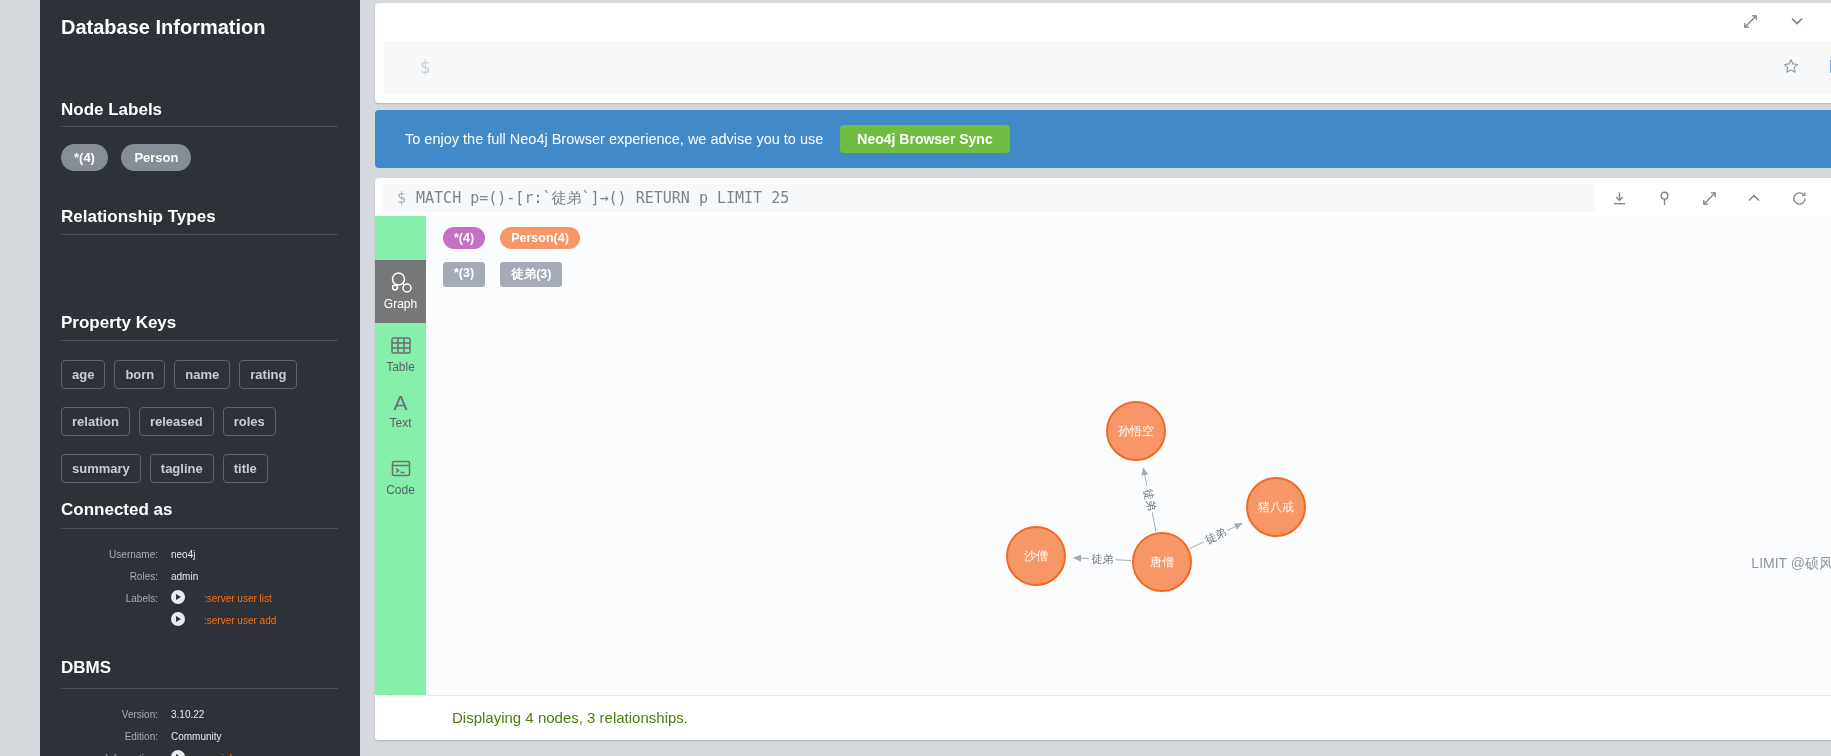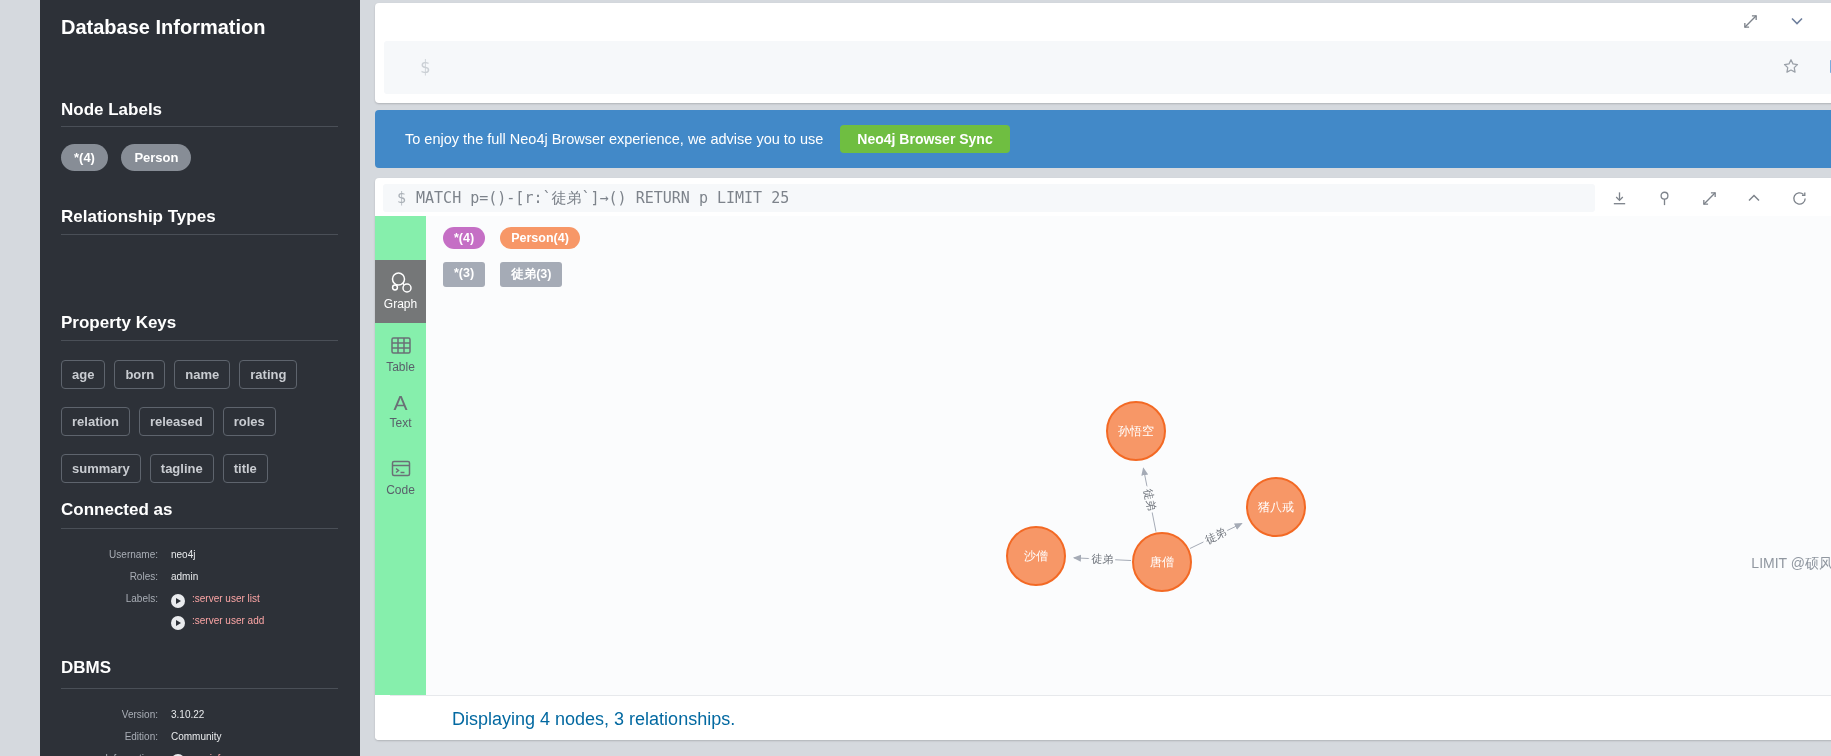":server user list" .cmd { align-items: flex-end -> flex-start; color: #fca5a5 -> #f97316; gap: 7px -> 19px }
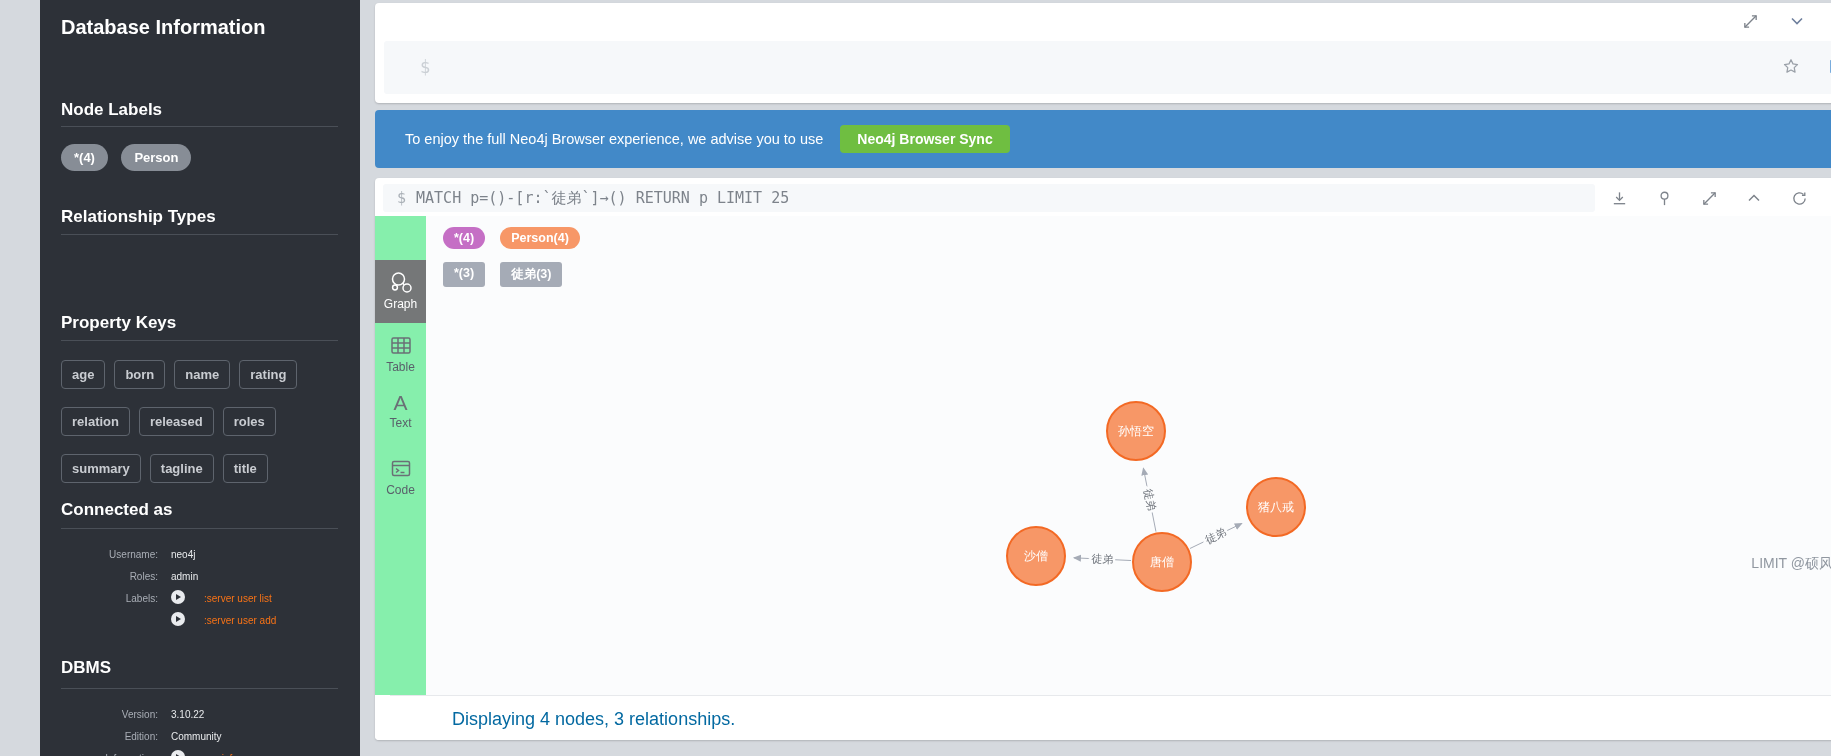"Displaying 4 nodes, 3 relationships." .status-text { color: #0369a1 -> #4d7c0f; font-size: 18px -> 15px }
